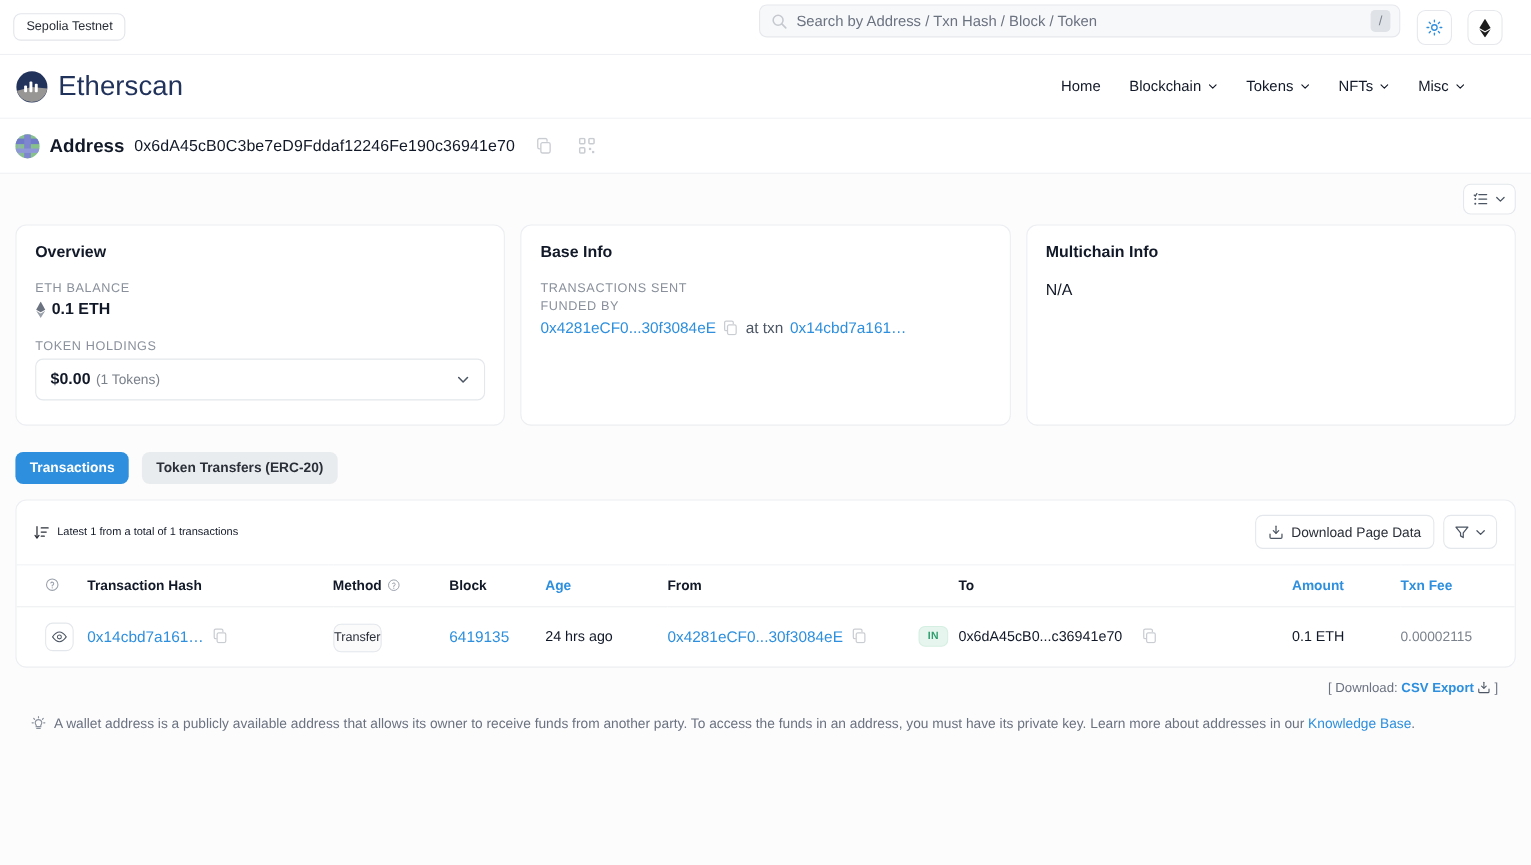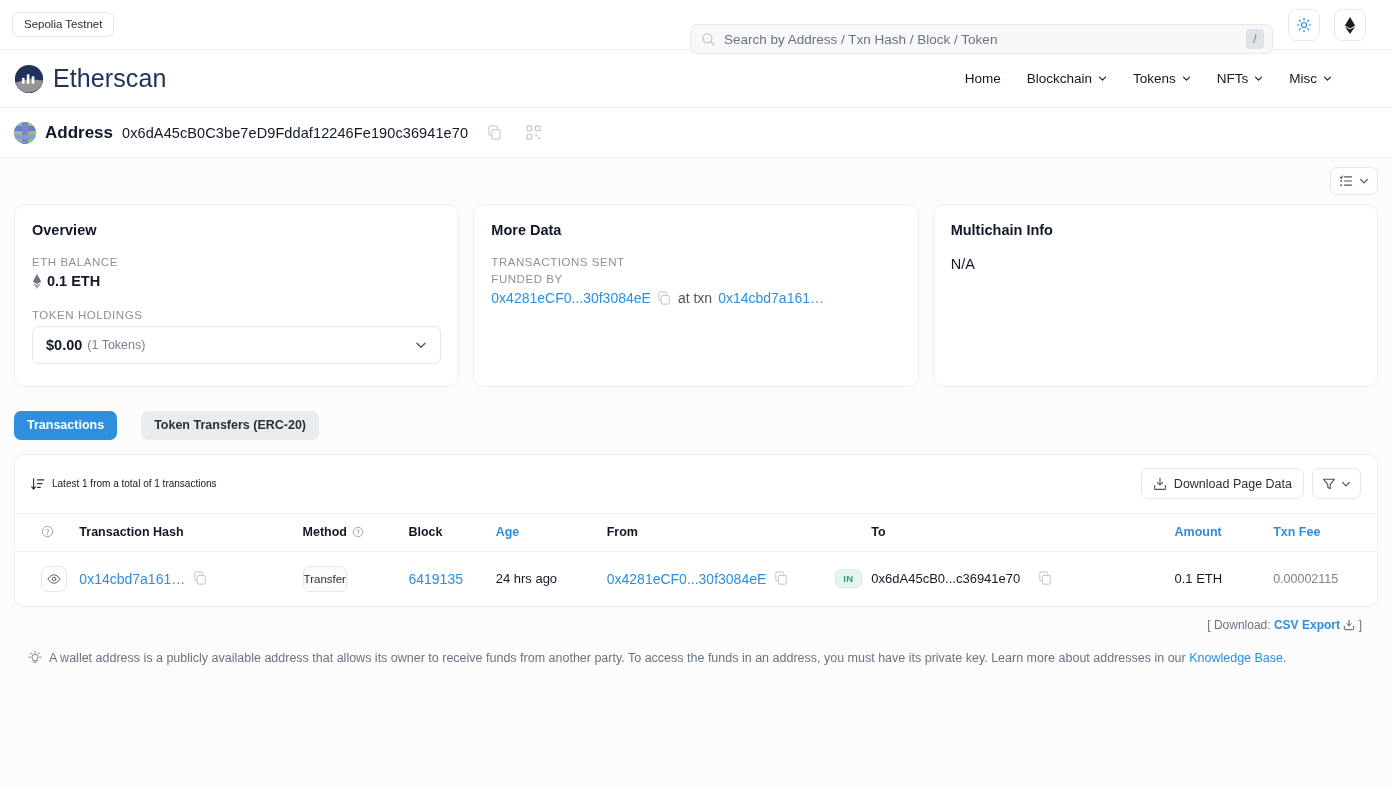"Search by Address / Txn" .search-wrap { top: 24px -> 4px }
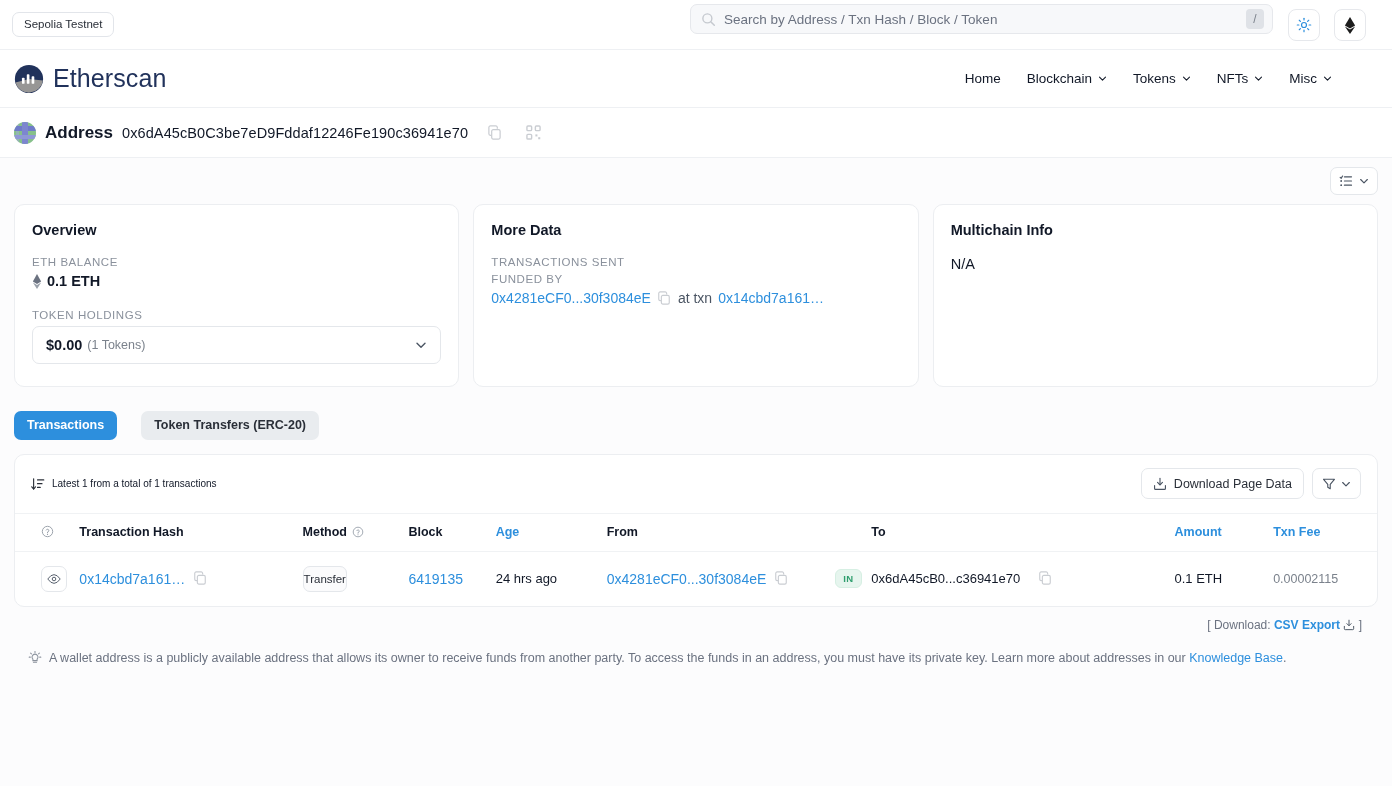"More Data" div.card-title { text: More Data -> Base Info }
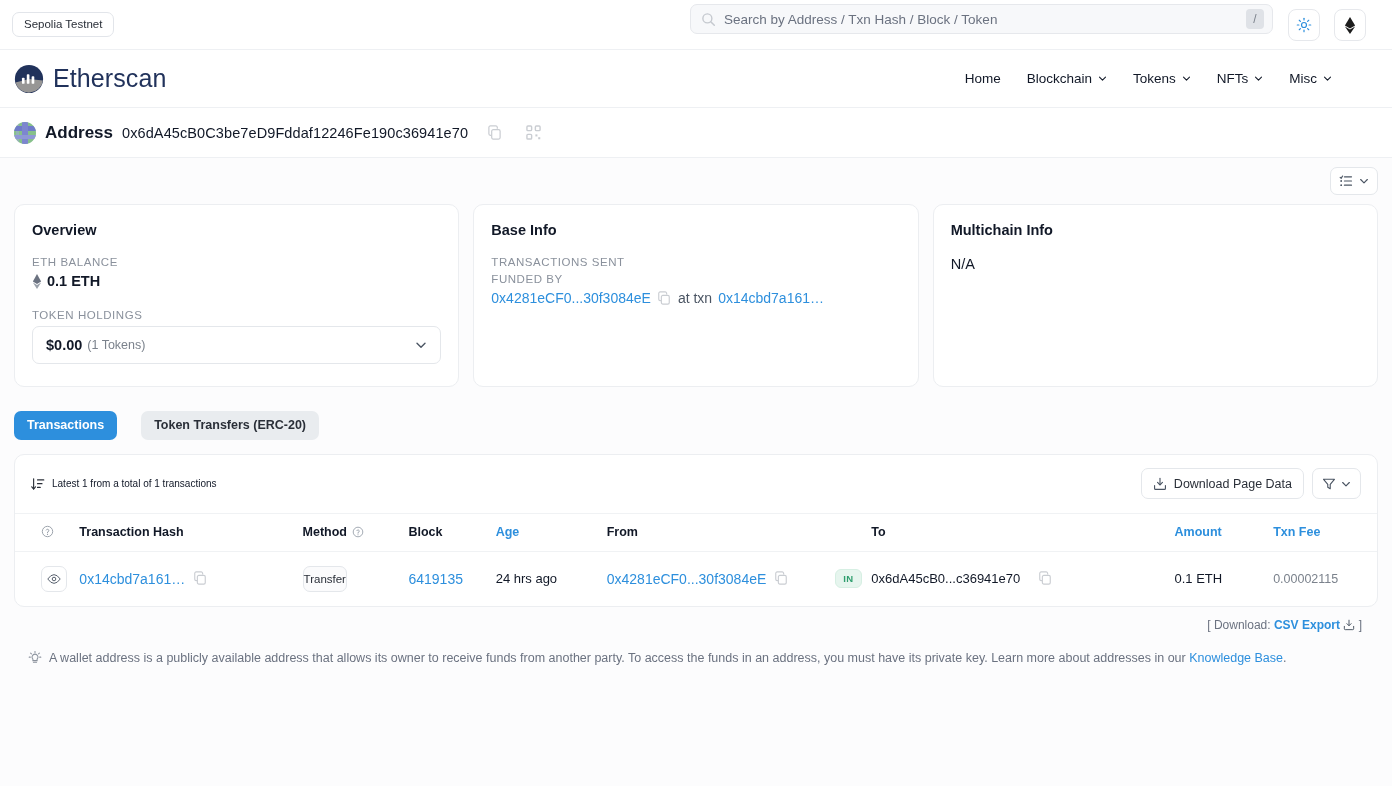"Transactions" .tabs { gap: 24px -> 12px }
